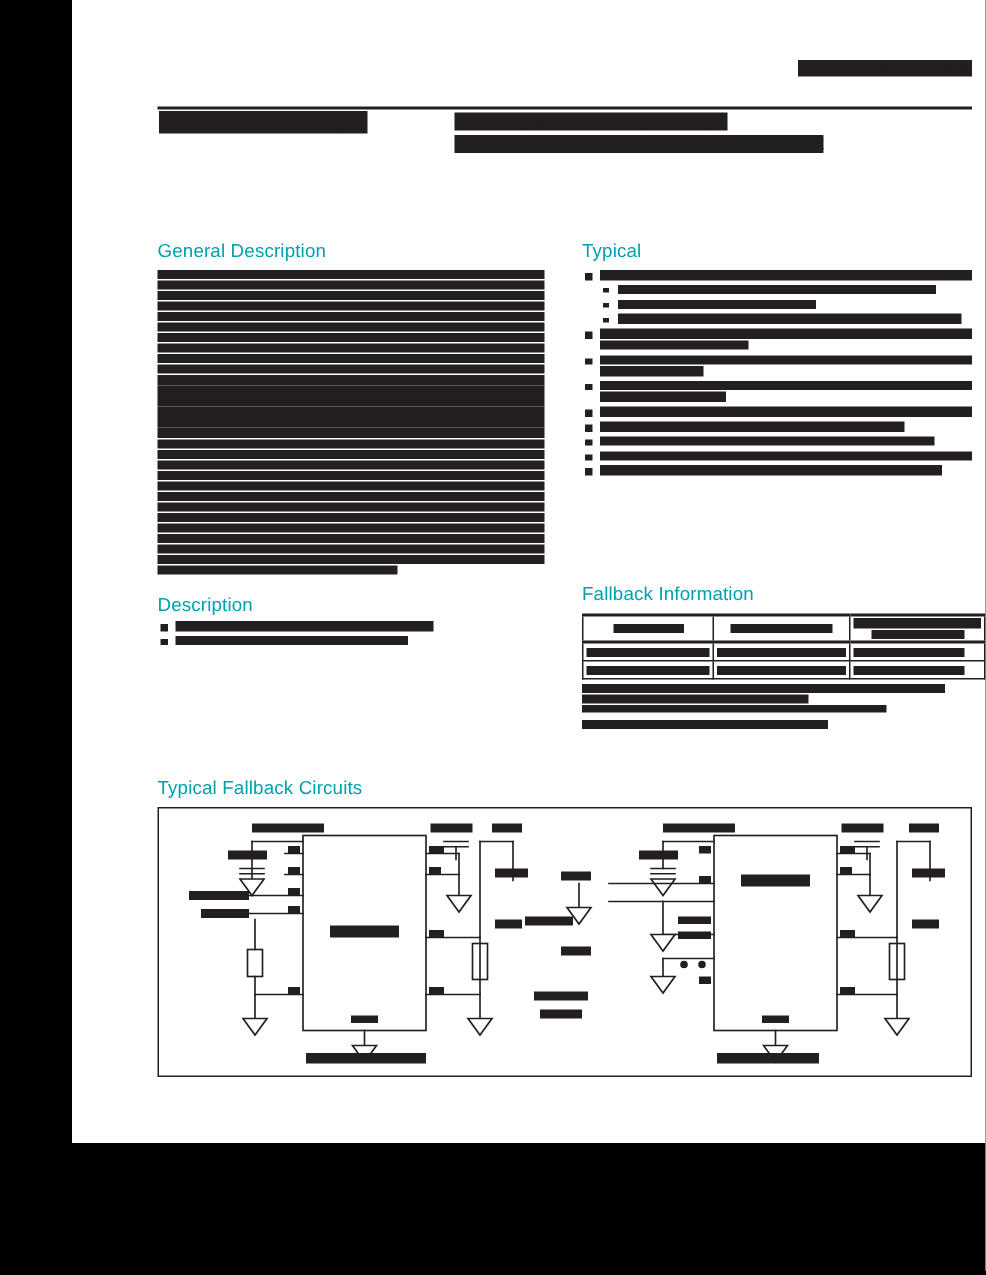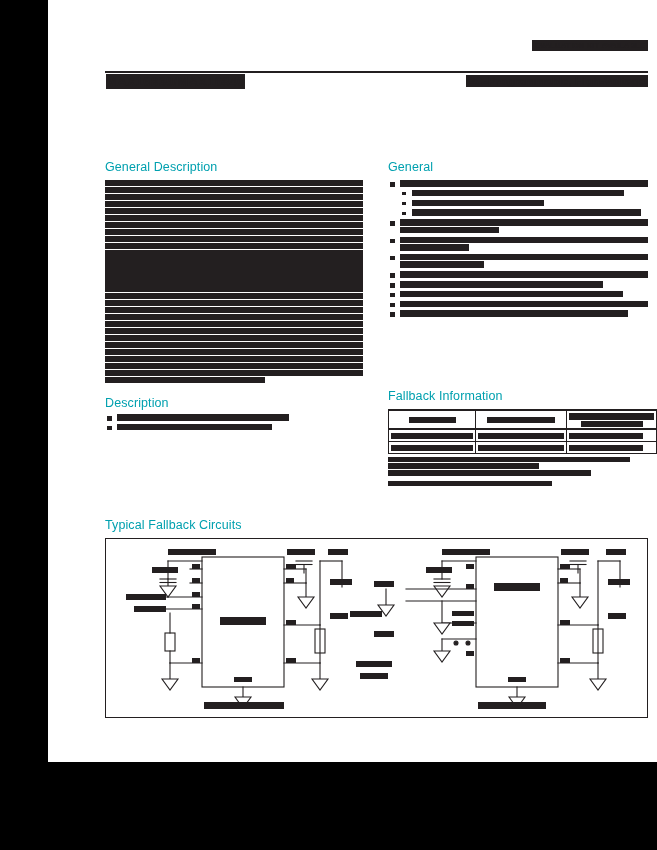"I2C-Programmable, High-Voltage," .doc-subtitle { text-align: right -> left }
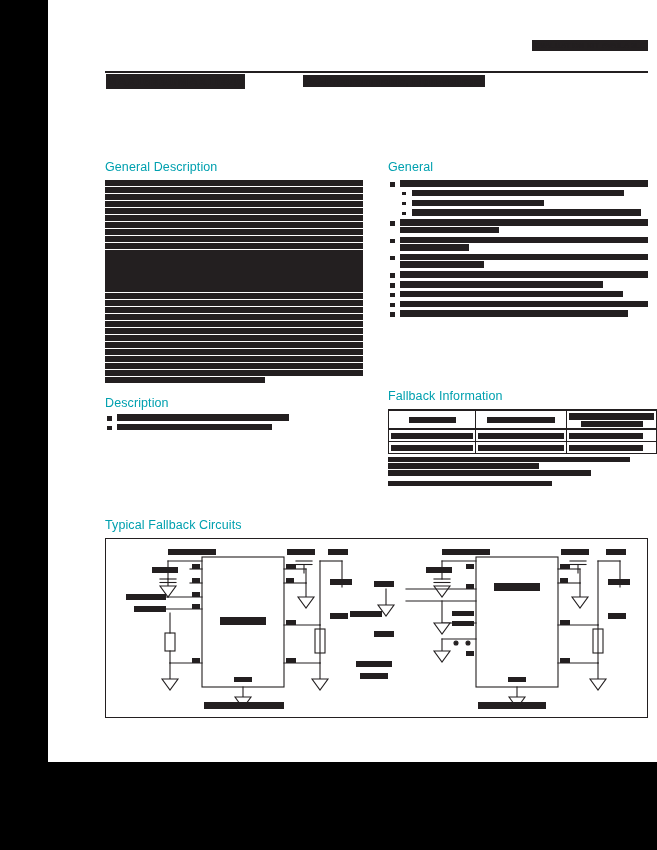"350mA LED Driver with LED" span { html: none -> <span>350mA LED Driver with LED Current Fallback</span> }
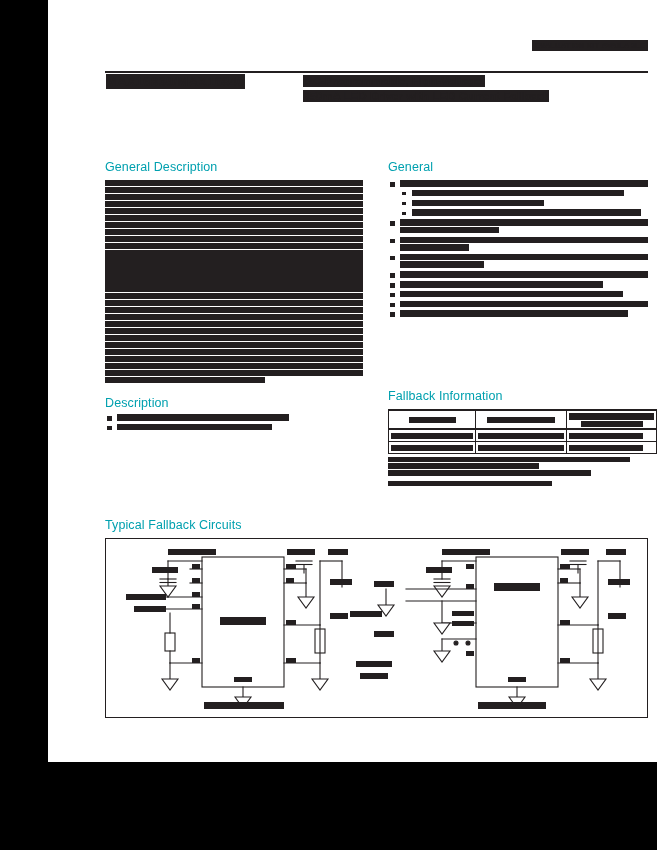"General" div.sec-h { text: General -> Typical }
